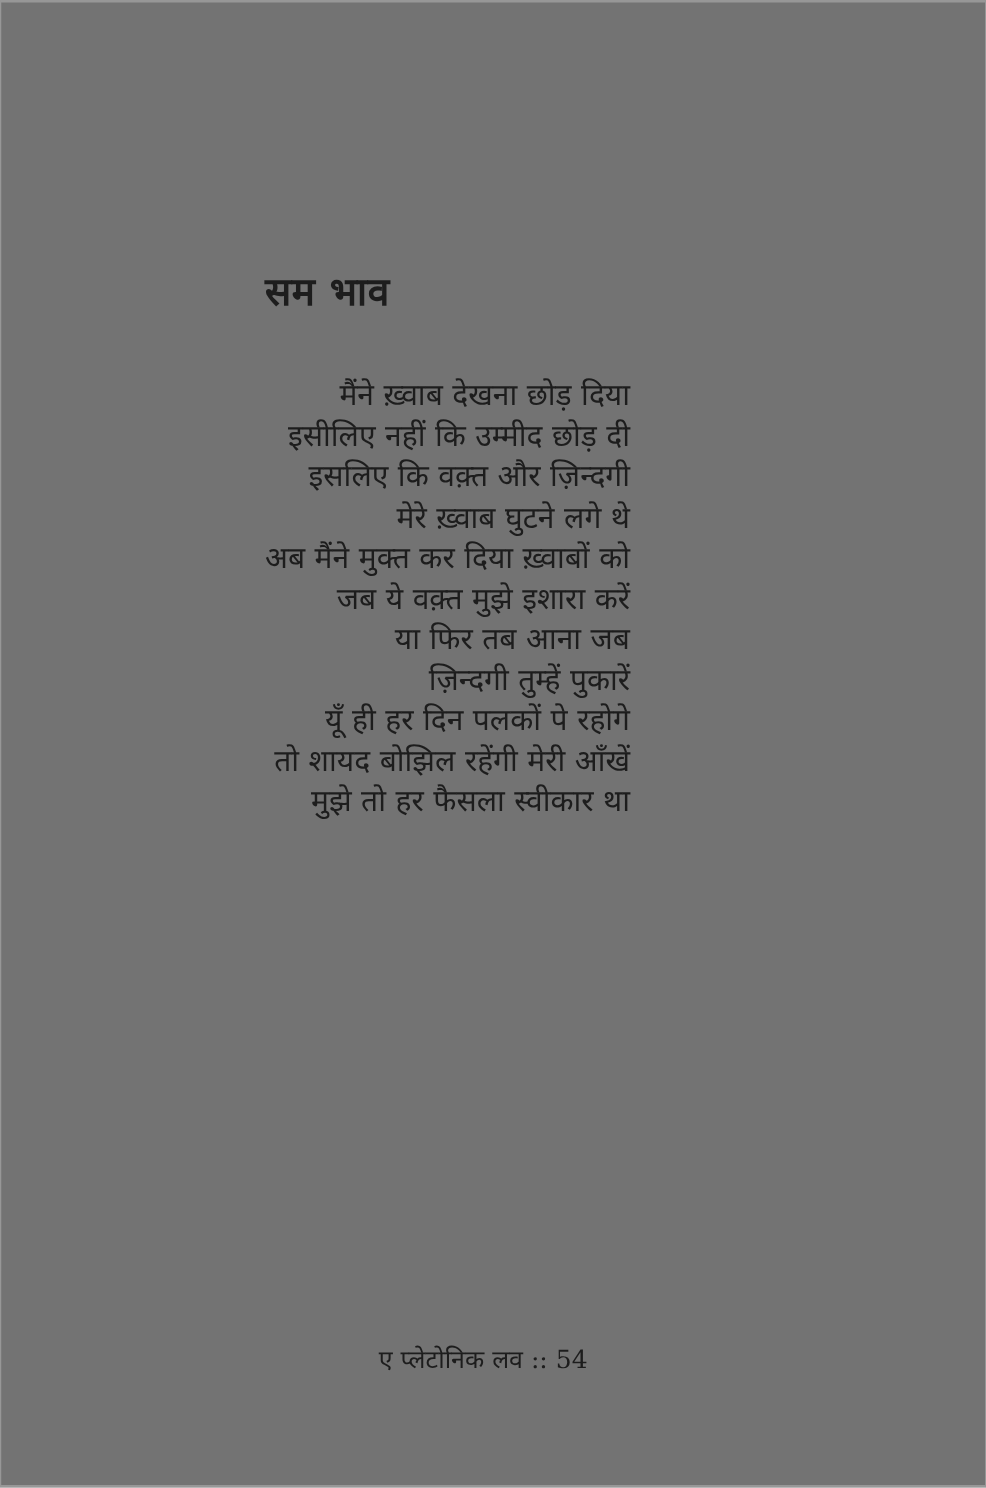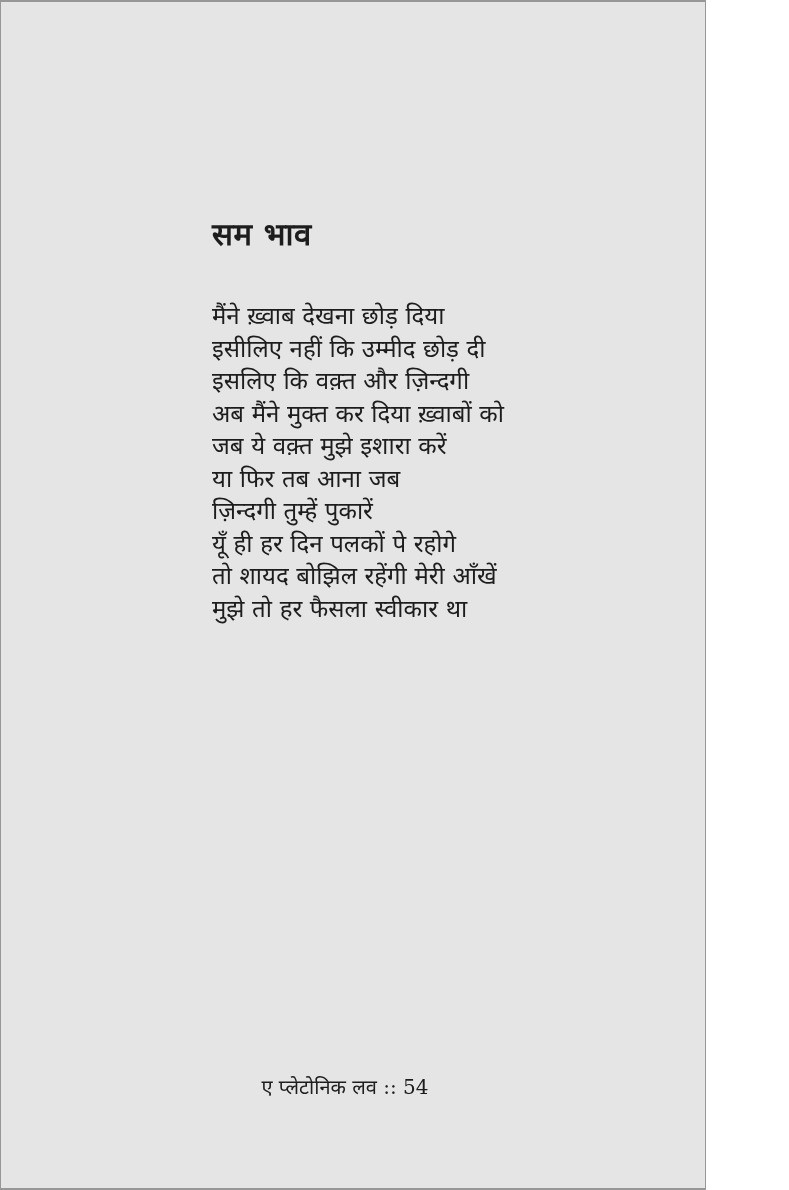"सम भाव" .page { background: #e5e5e5 -> #737373; width: 706px -> 789px }
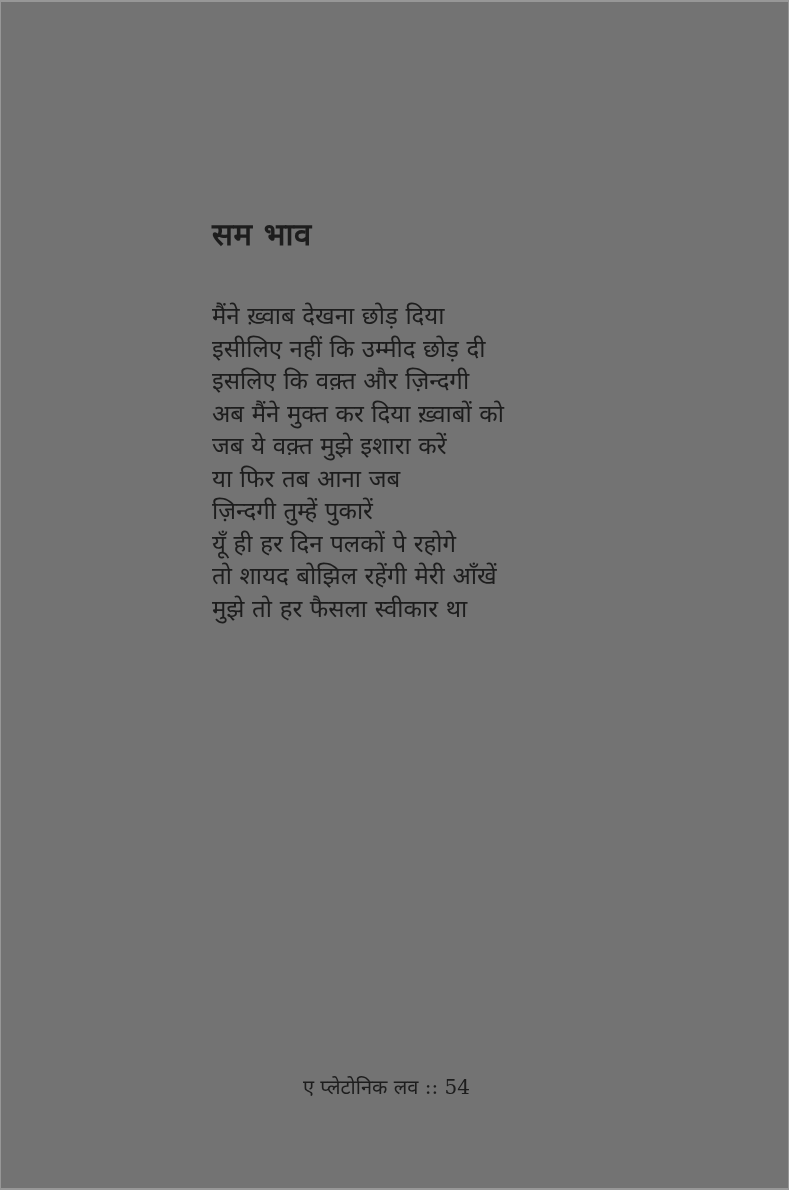"मैंने ख़्वाब देखना छोड़ दिया" .poem-line { text-align: none -> right }
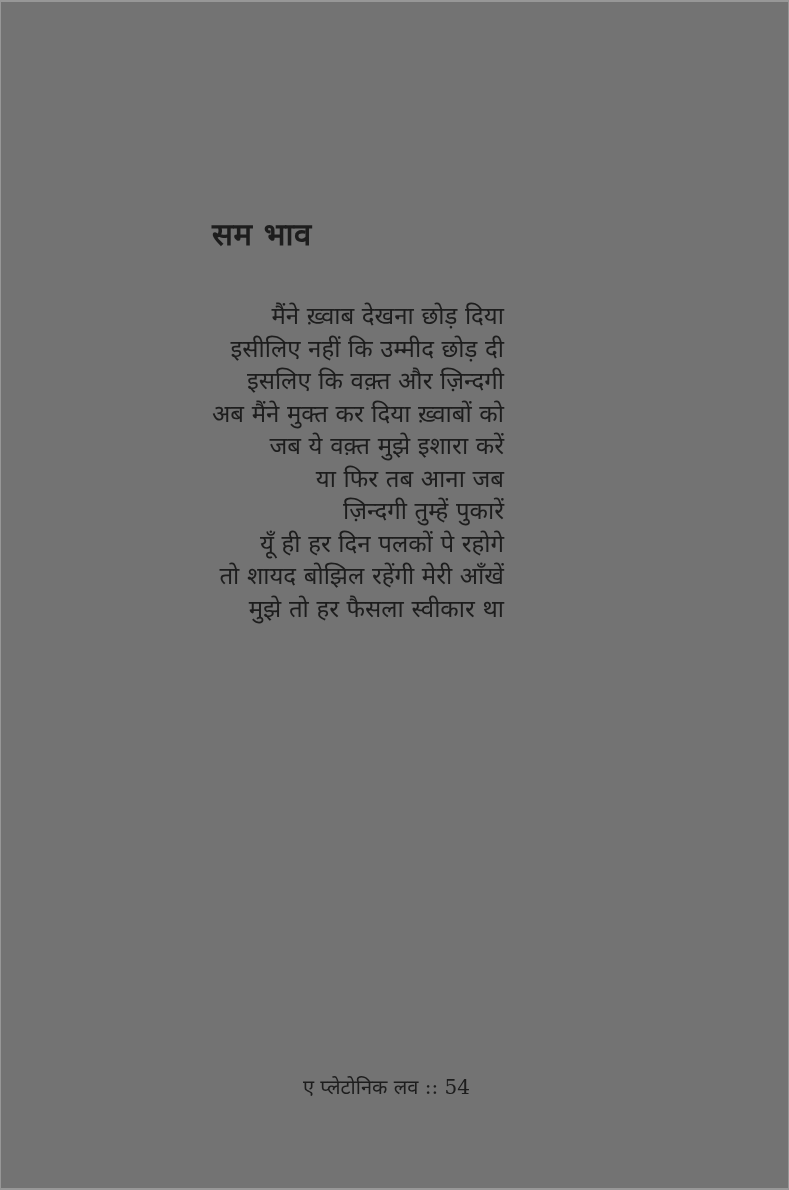"मेरे ख़्वाब घुटने लगे थे" div.poem-line { html: none -> <div>मेरे ख़्वाब घुटने लगे थे</div> }
